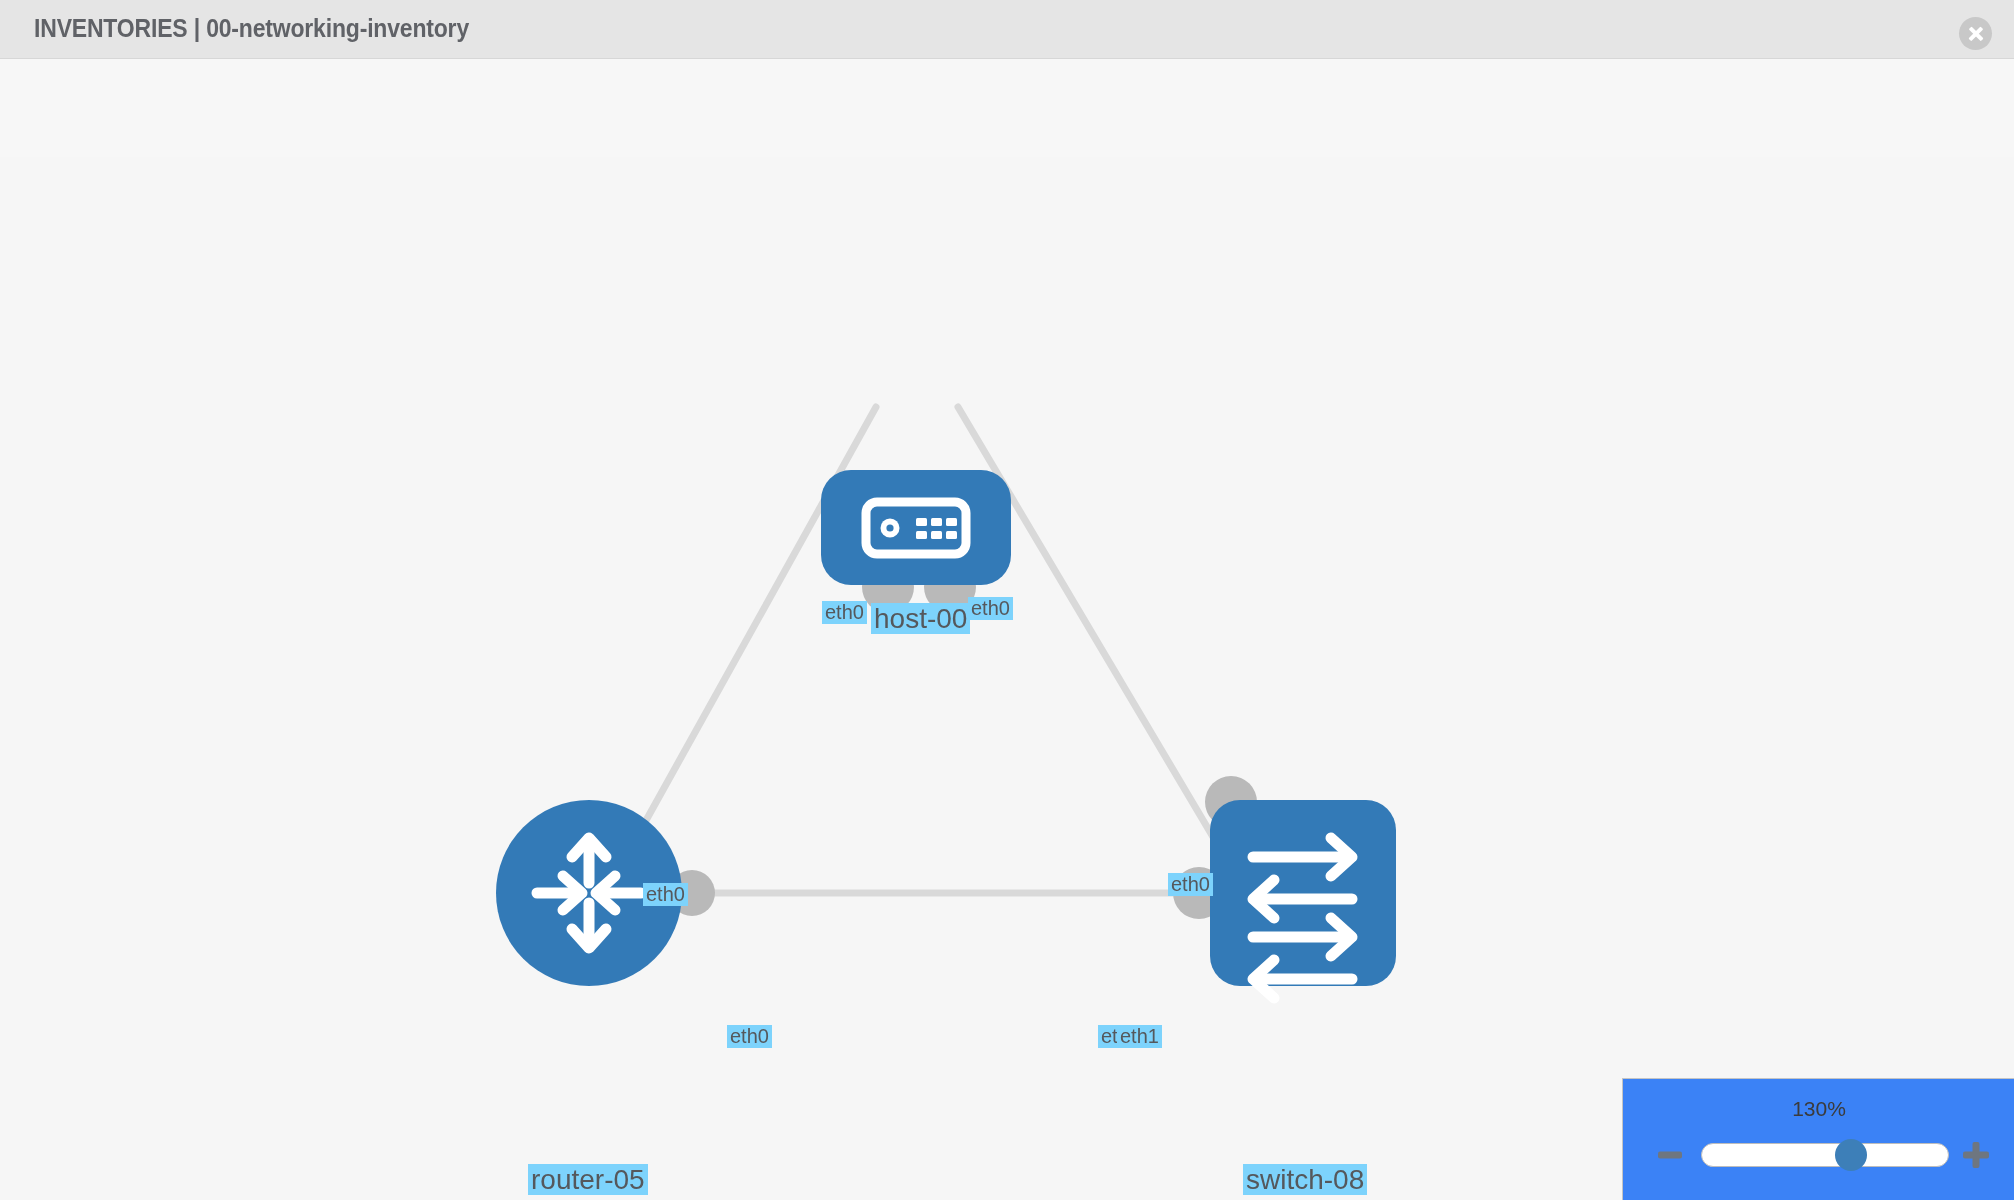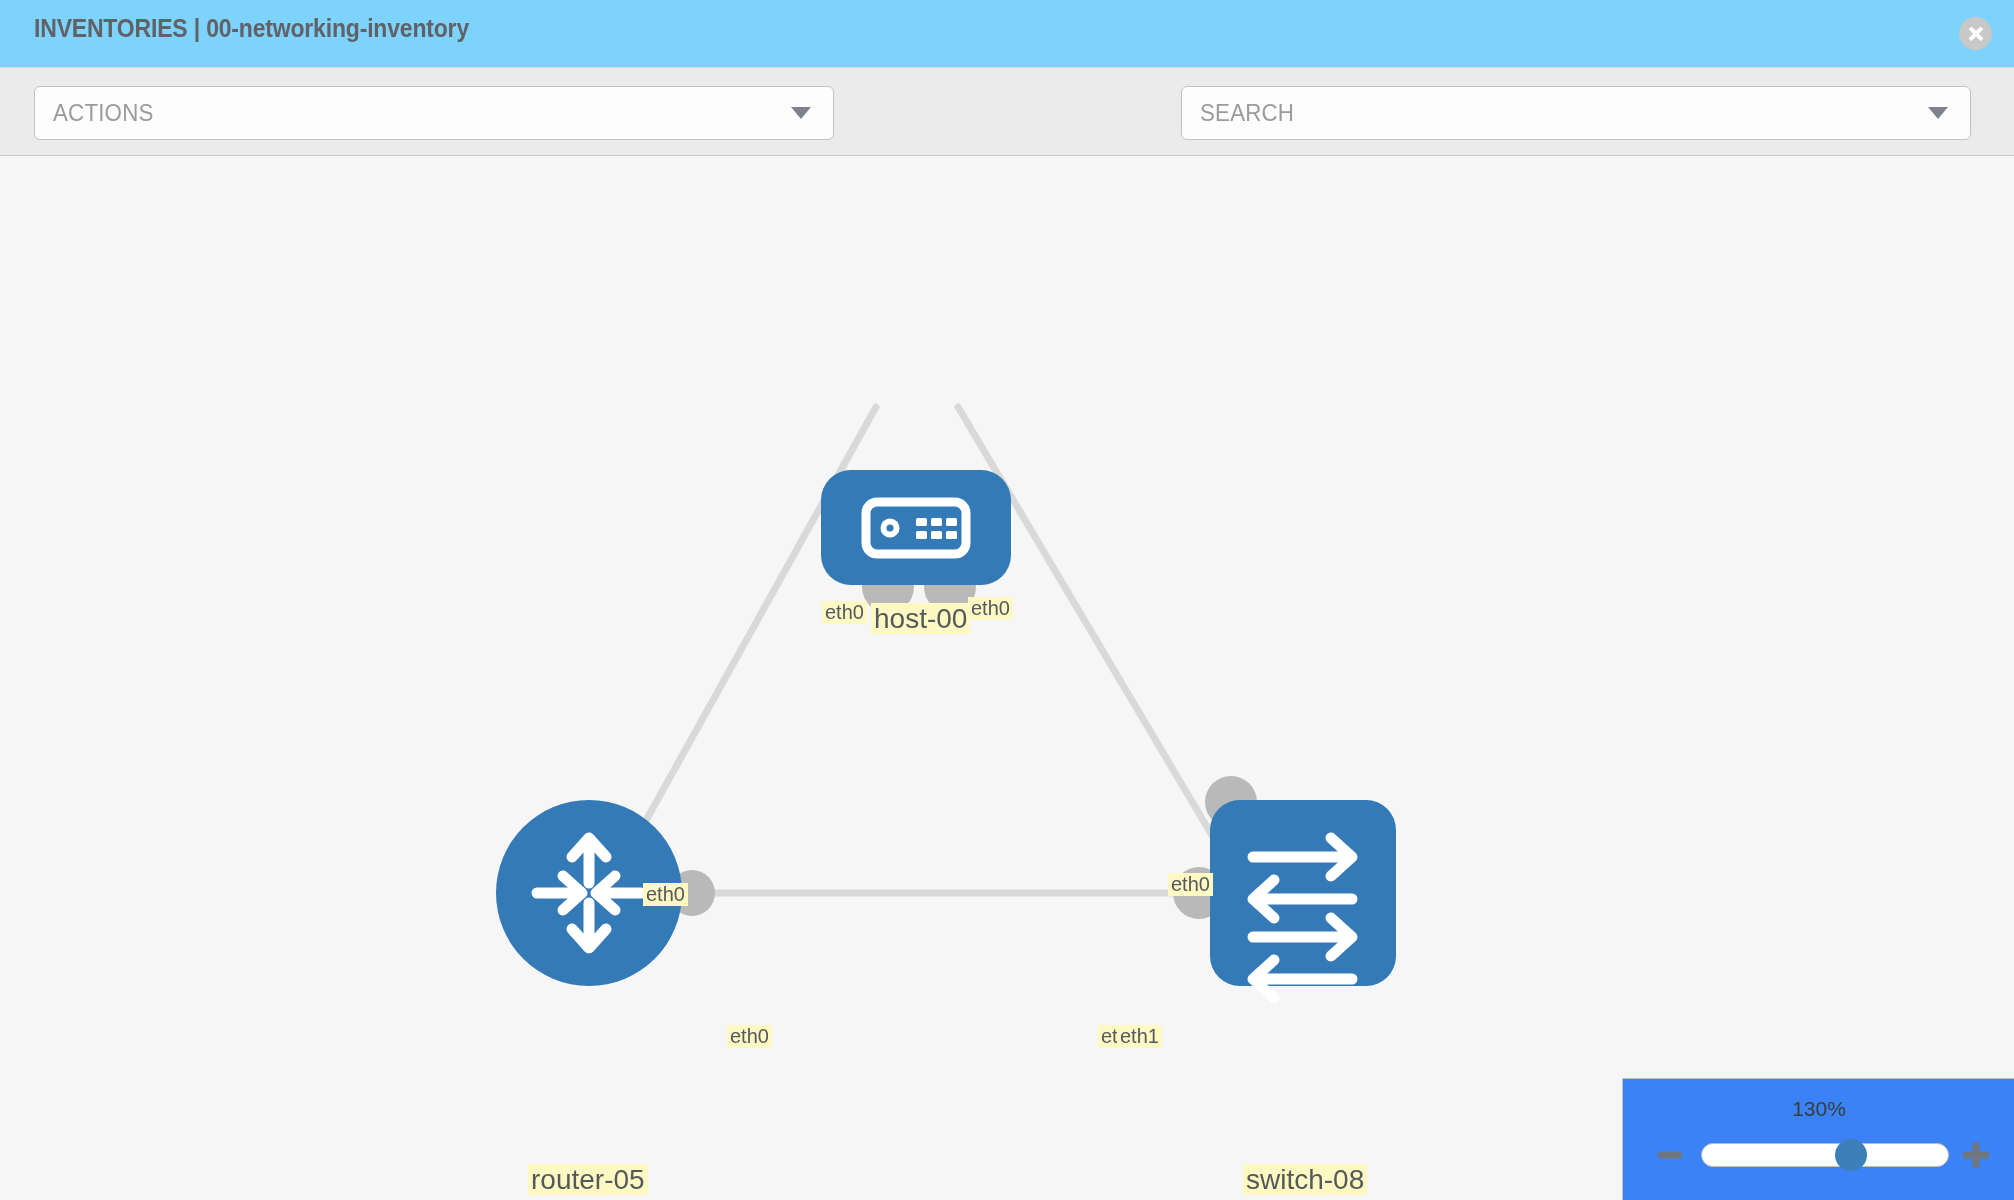"INVENTORIES | 00-networking-inventory" .header { background: #7dd3fc -> #e5e5e5; height: 68px -> 59px }
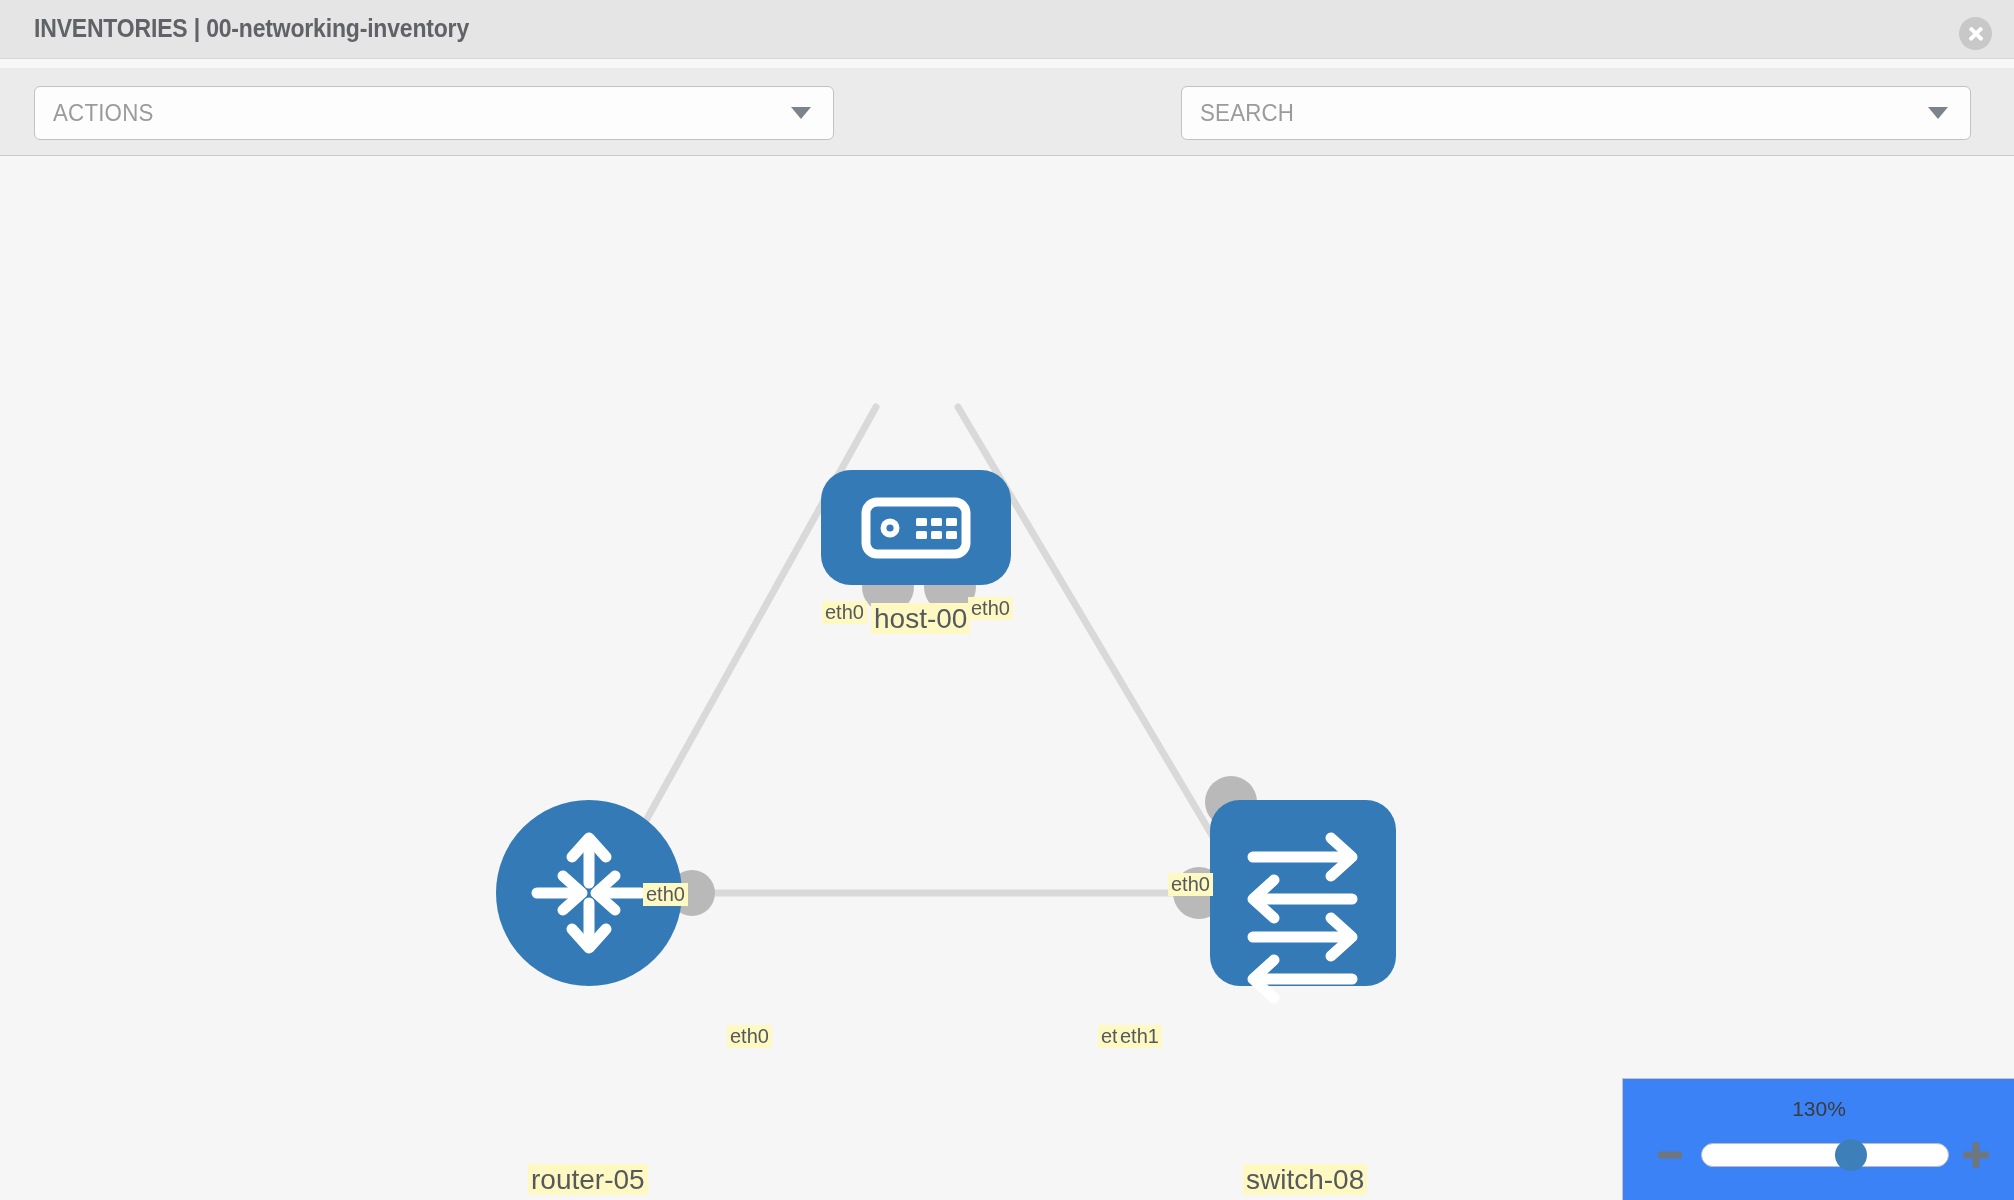"ACTIONS" div.toolbar { html: <div> <div> <span>ACTIONS</span> <span></span> </div> <svg> <path></path> </svg> <svg> <g> <circle></circle> <path></path> <path></path> </g> </svg> <div> <span>SEARCH</span> <span></span> </div> </div> -> none }
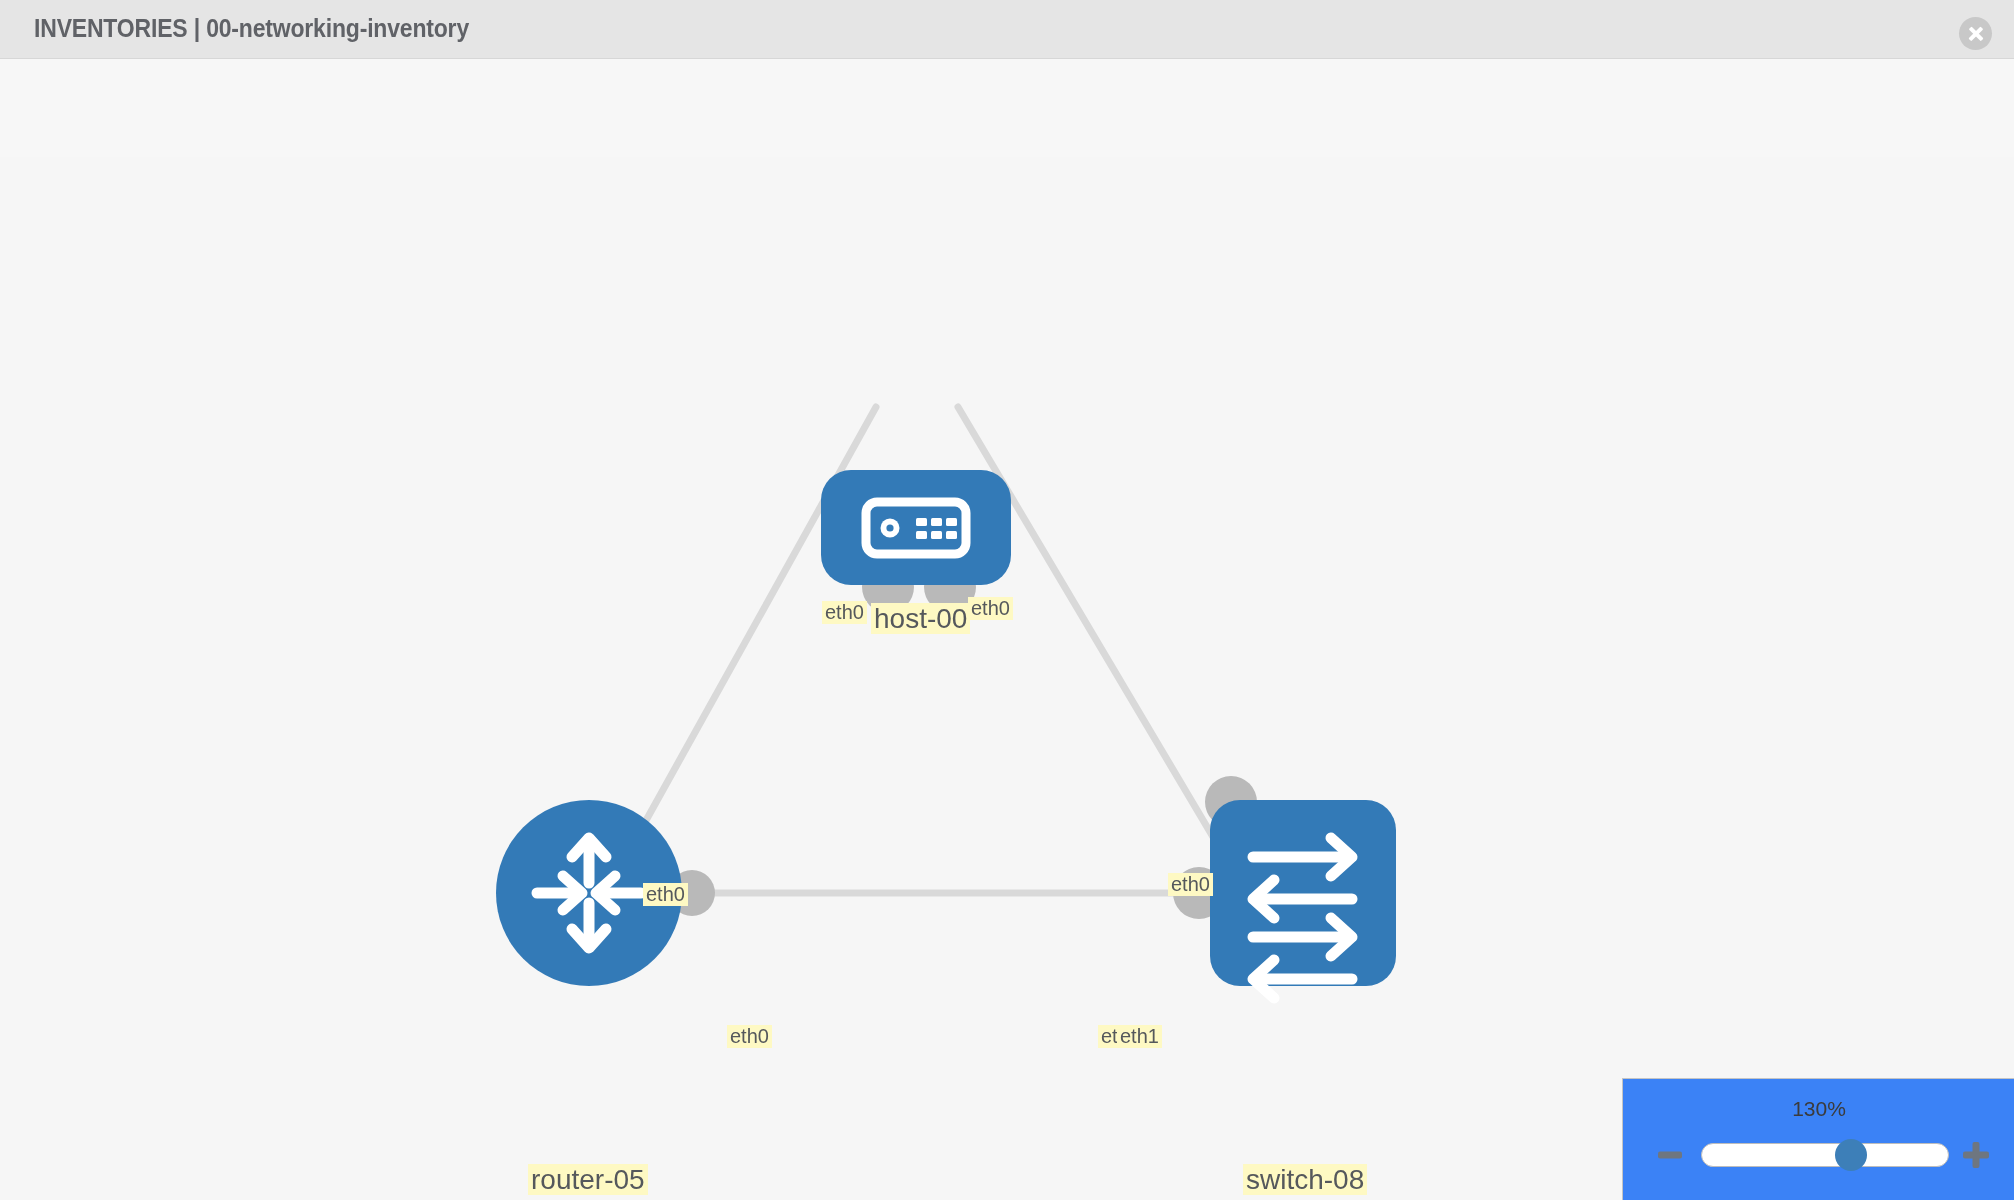"eth0" .nlabel { background: #fef9c3 -> #7dd3fc }
